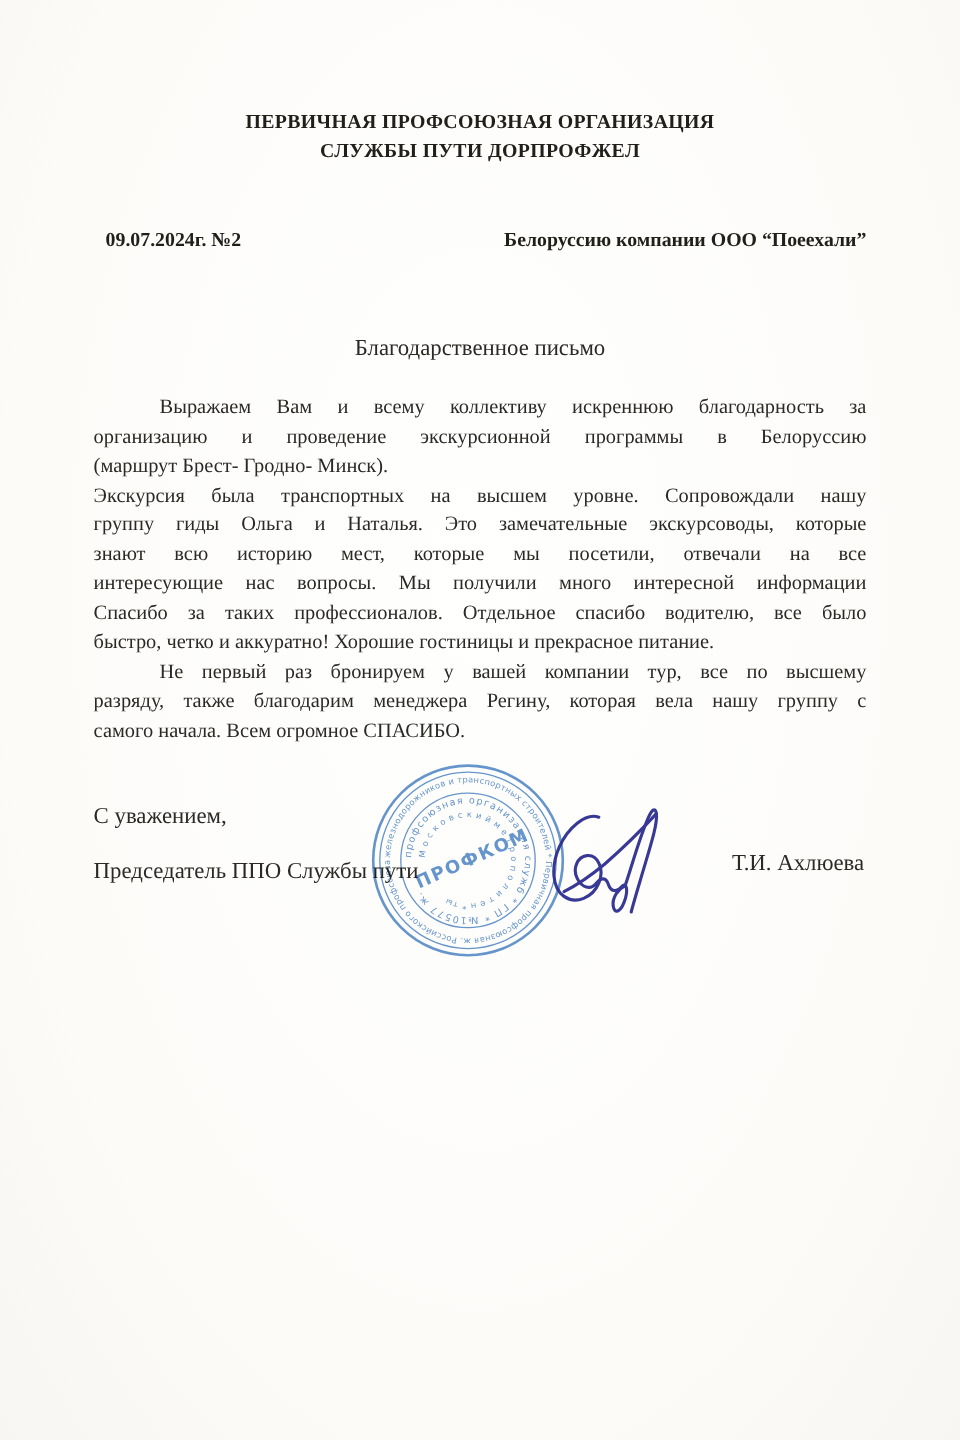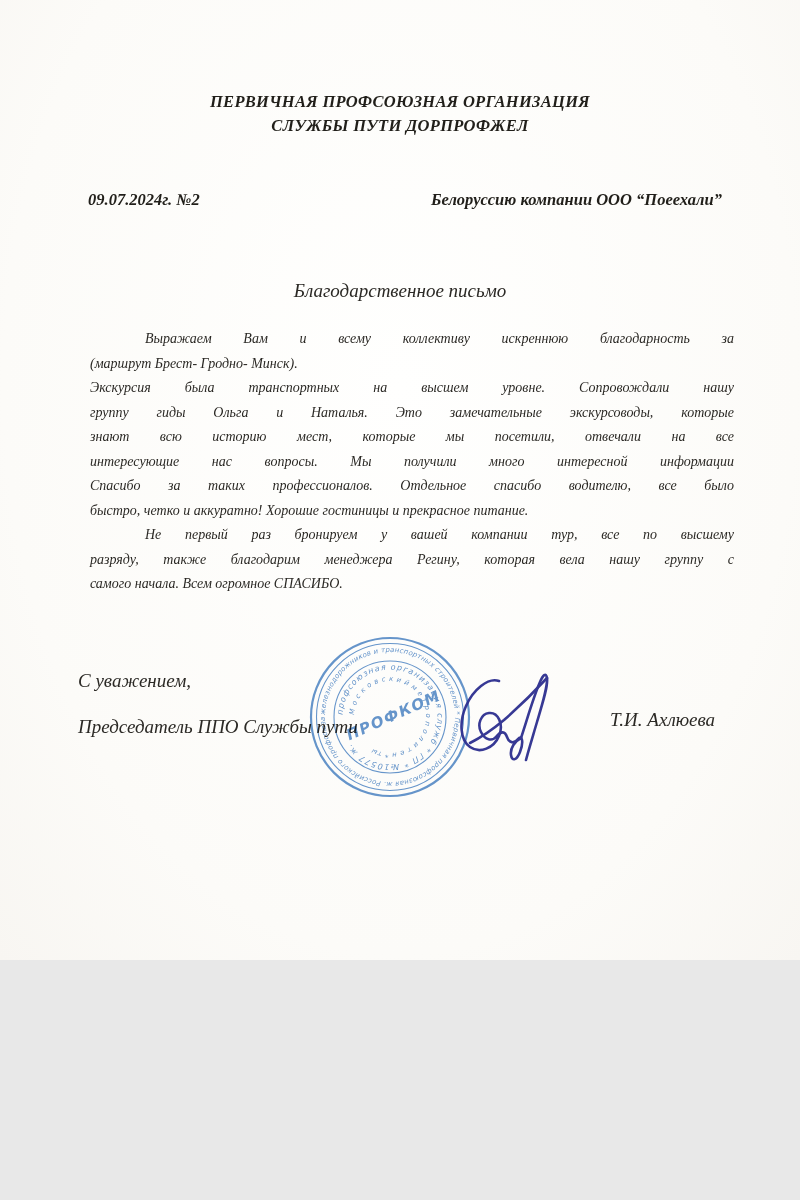"ПЕРВИЧНАЯ ПРОФСОЮЗНАЯ ОРГАНИЗАЦИЯ" .page { font-style: italic -> none; height: 960px -> 1200px }
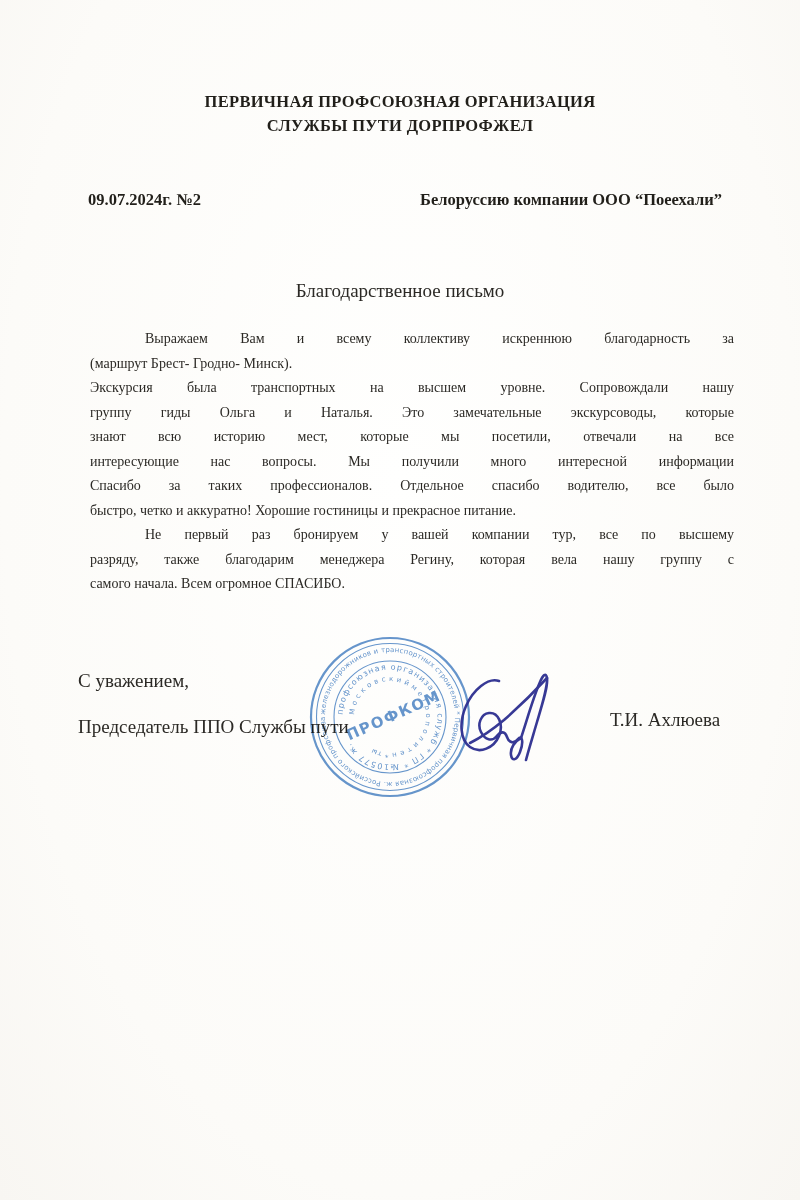"Выражаем Вам и всему коллективу" .body-block { font-size: 14px -> 17px; margin-left: 12px -> none }
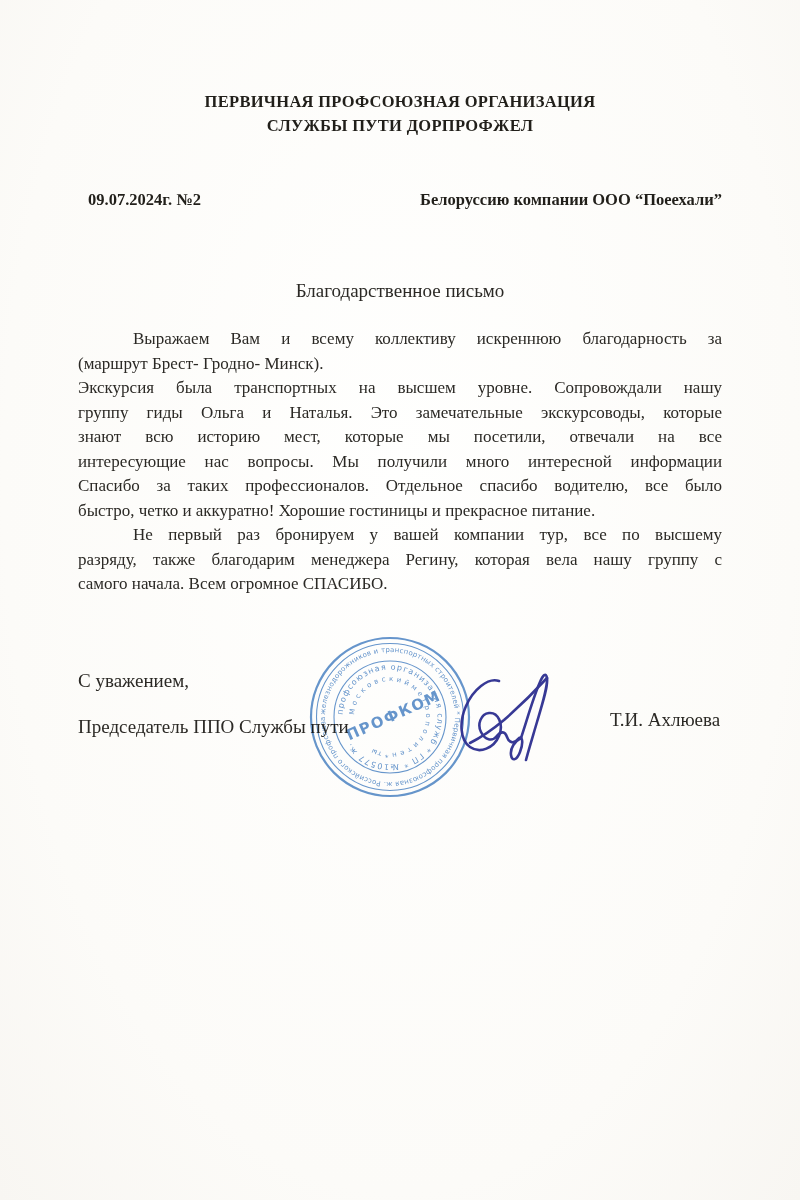"организацию и проведение экскурсионной" div.ln { html: none -> <div>организацию и проведение экскурсионной программы в Белоруссию</div> }
